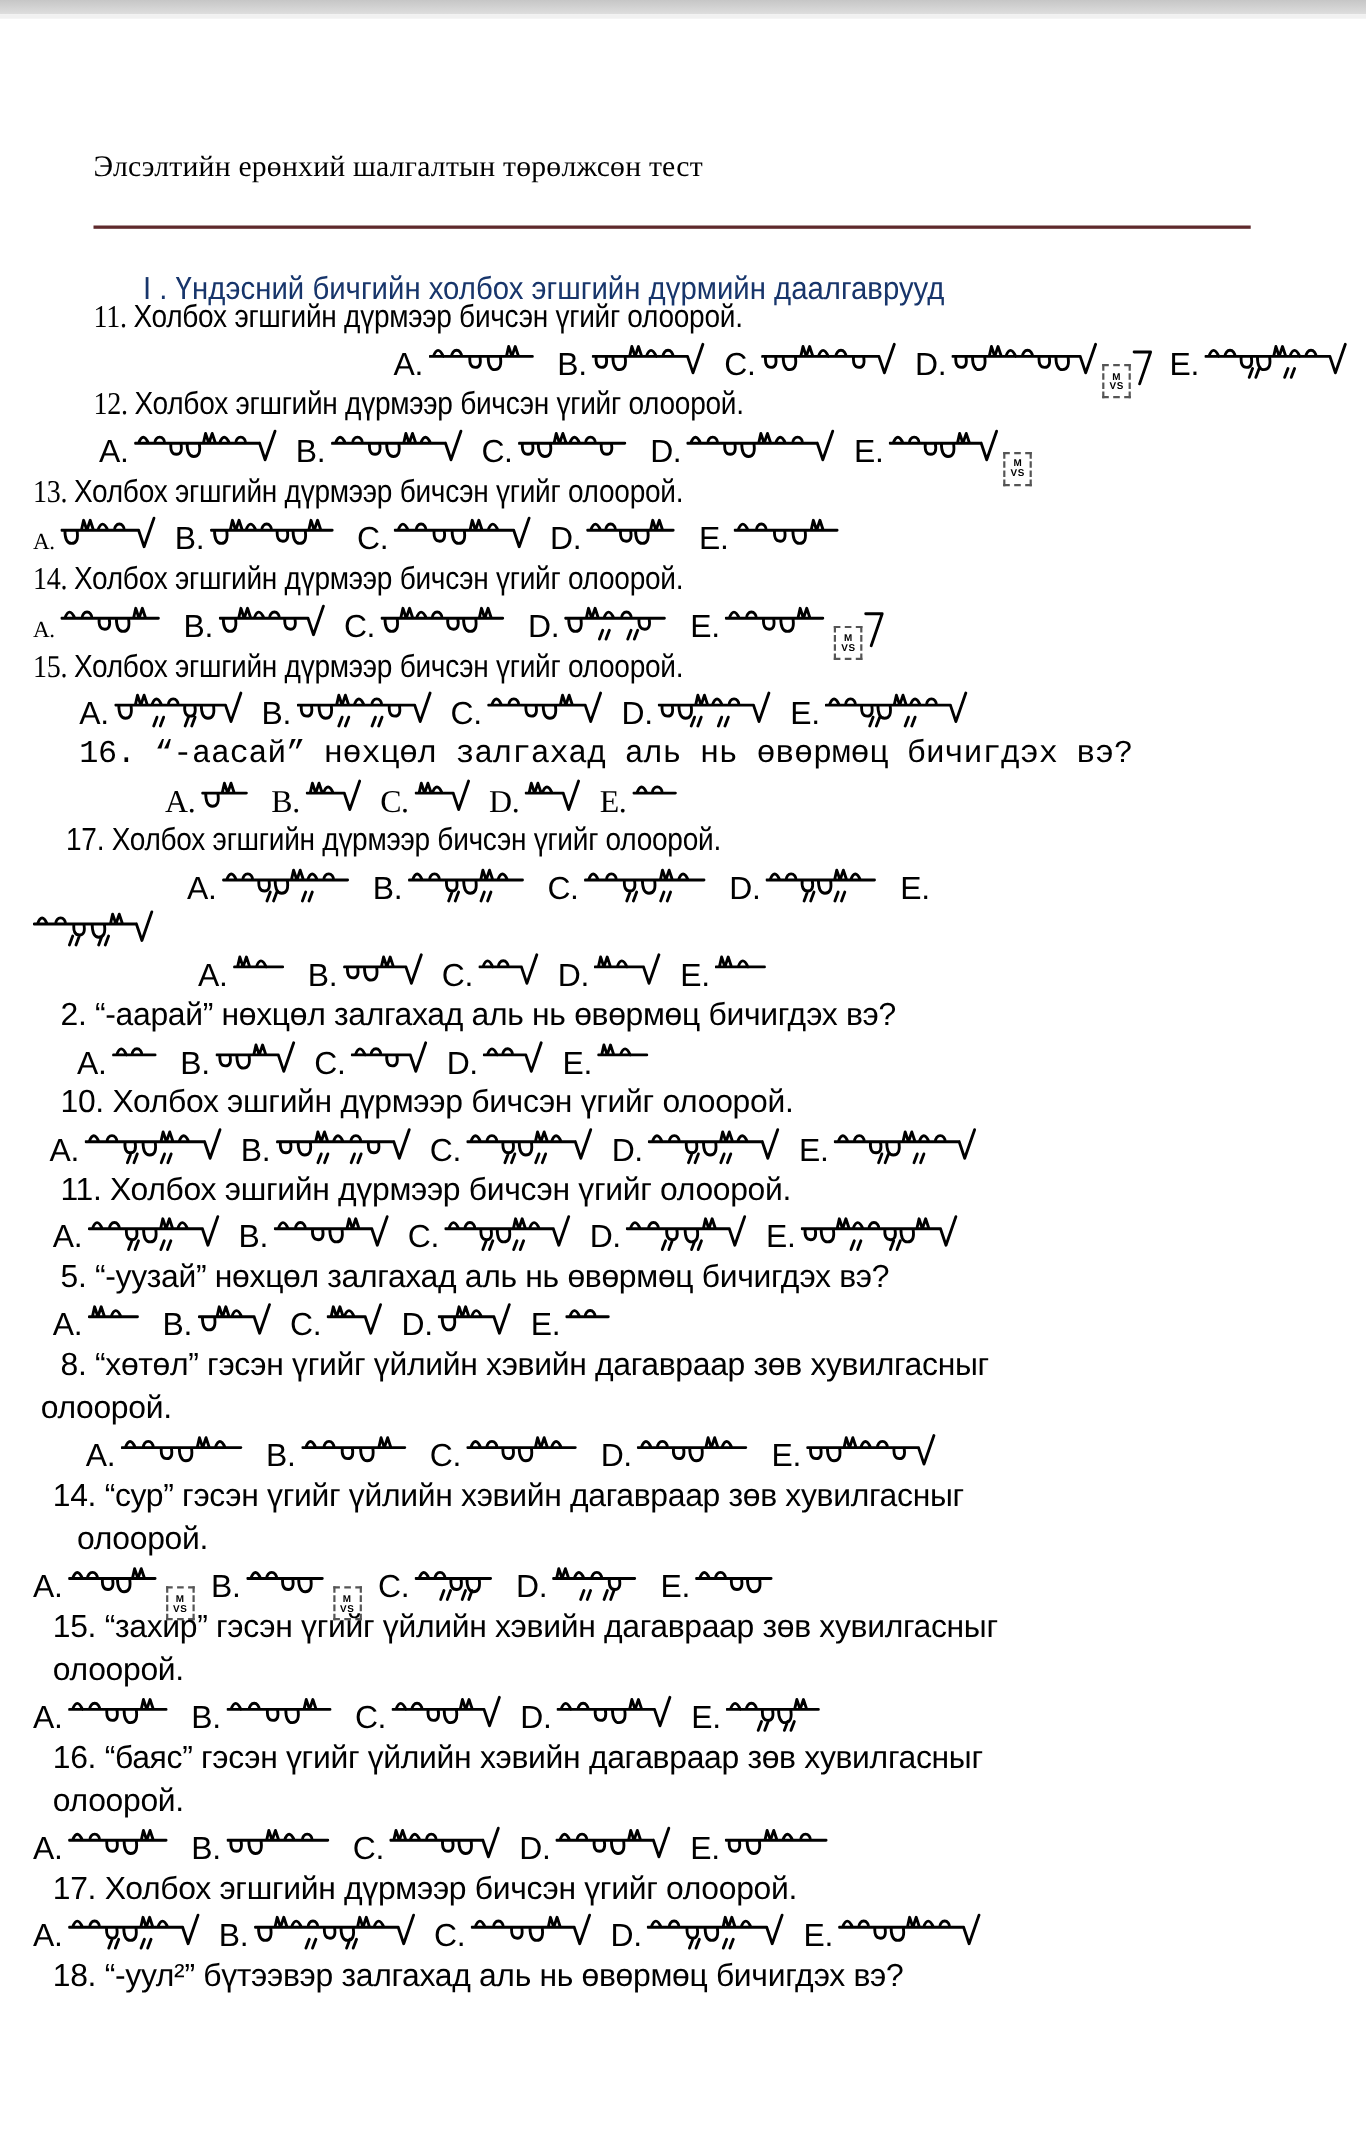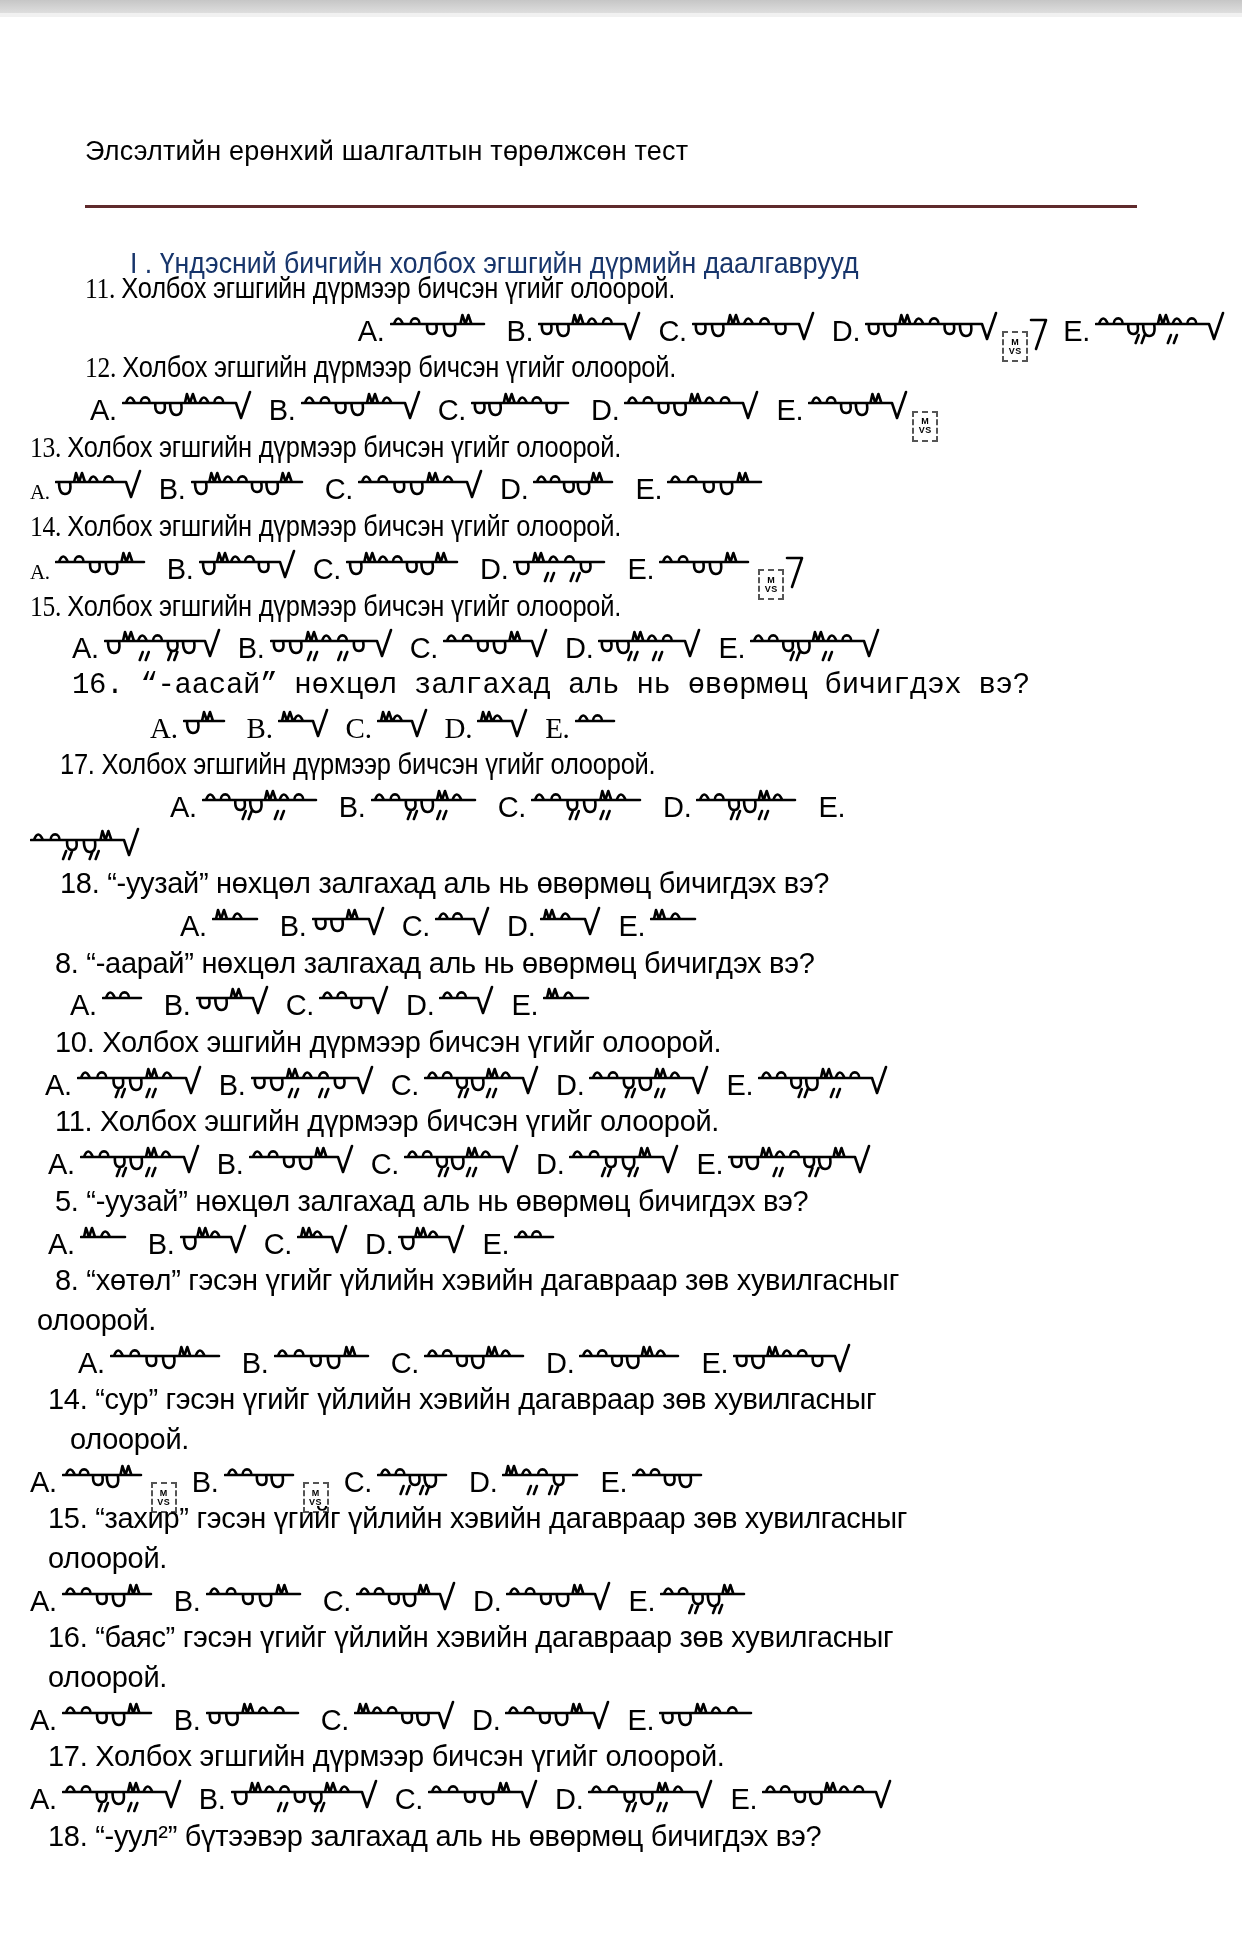"Элсэлтийн ерөнхий шалгалтын төрөлжсөн" #header { font-family: Liberation Sans, sans-serif -> Liberation Serif, serif }
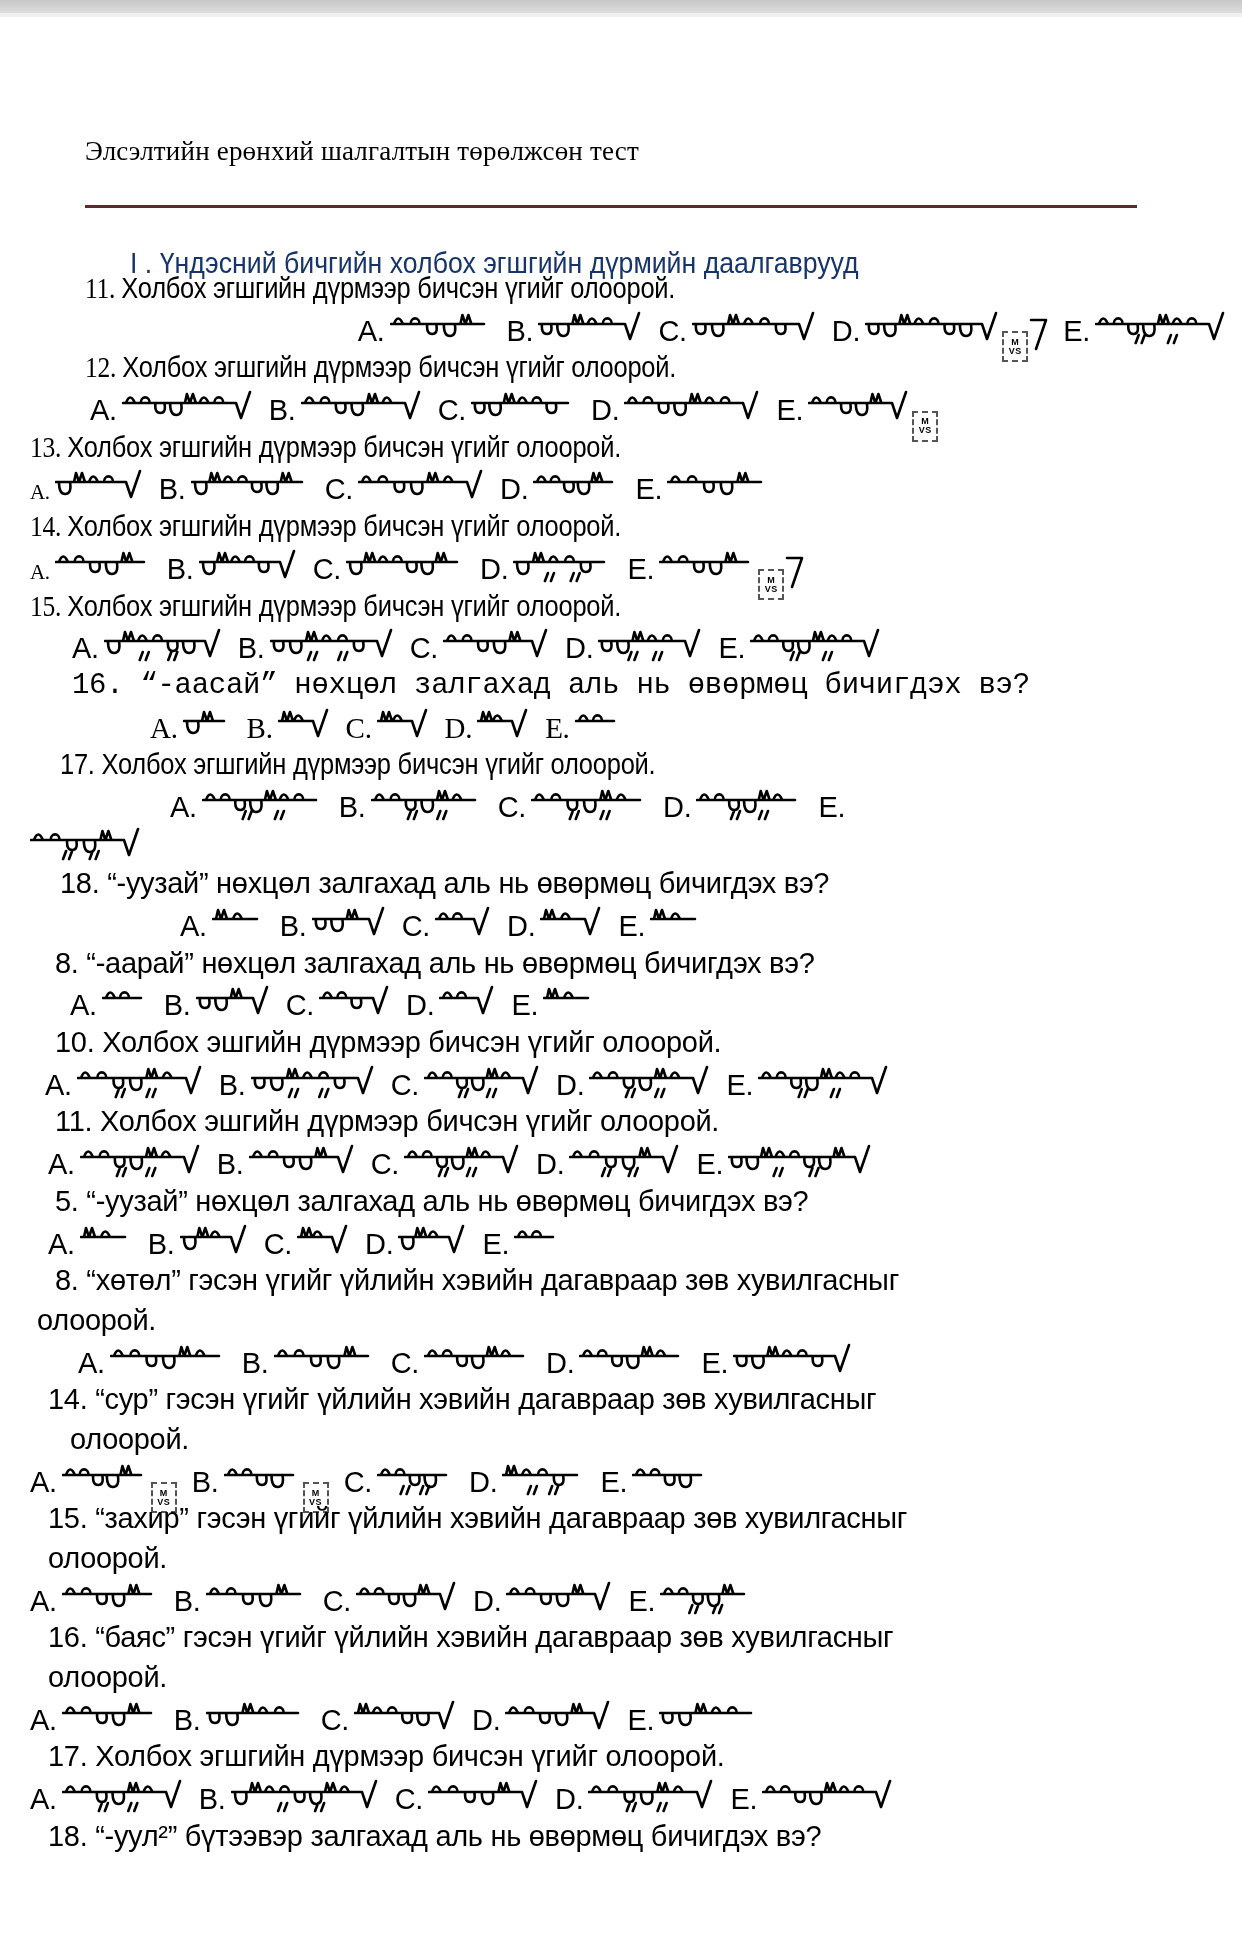"18. “-уузай” нөхцөл залгахад аль" div.line { html: <div>18. “-уузай” нөхцөл залгахад аль нь өвөрмөц бичигдэх вэ?</div> -> none }
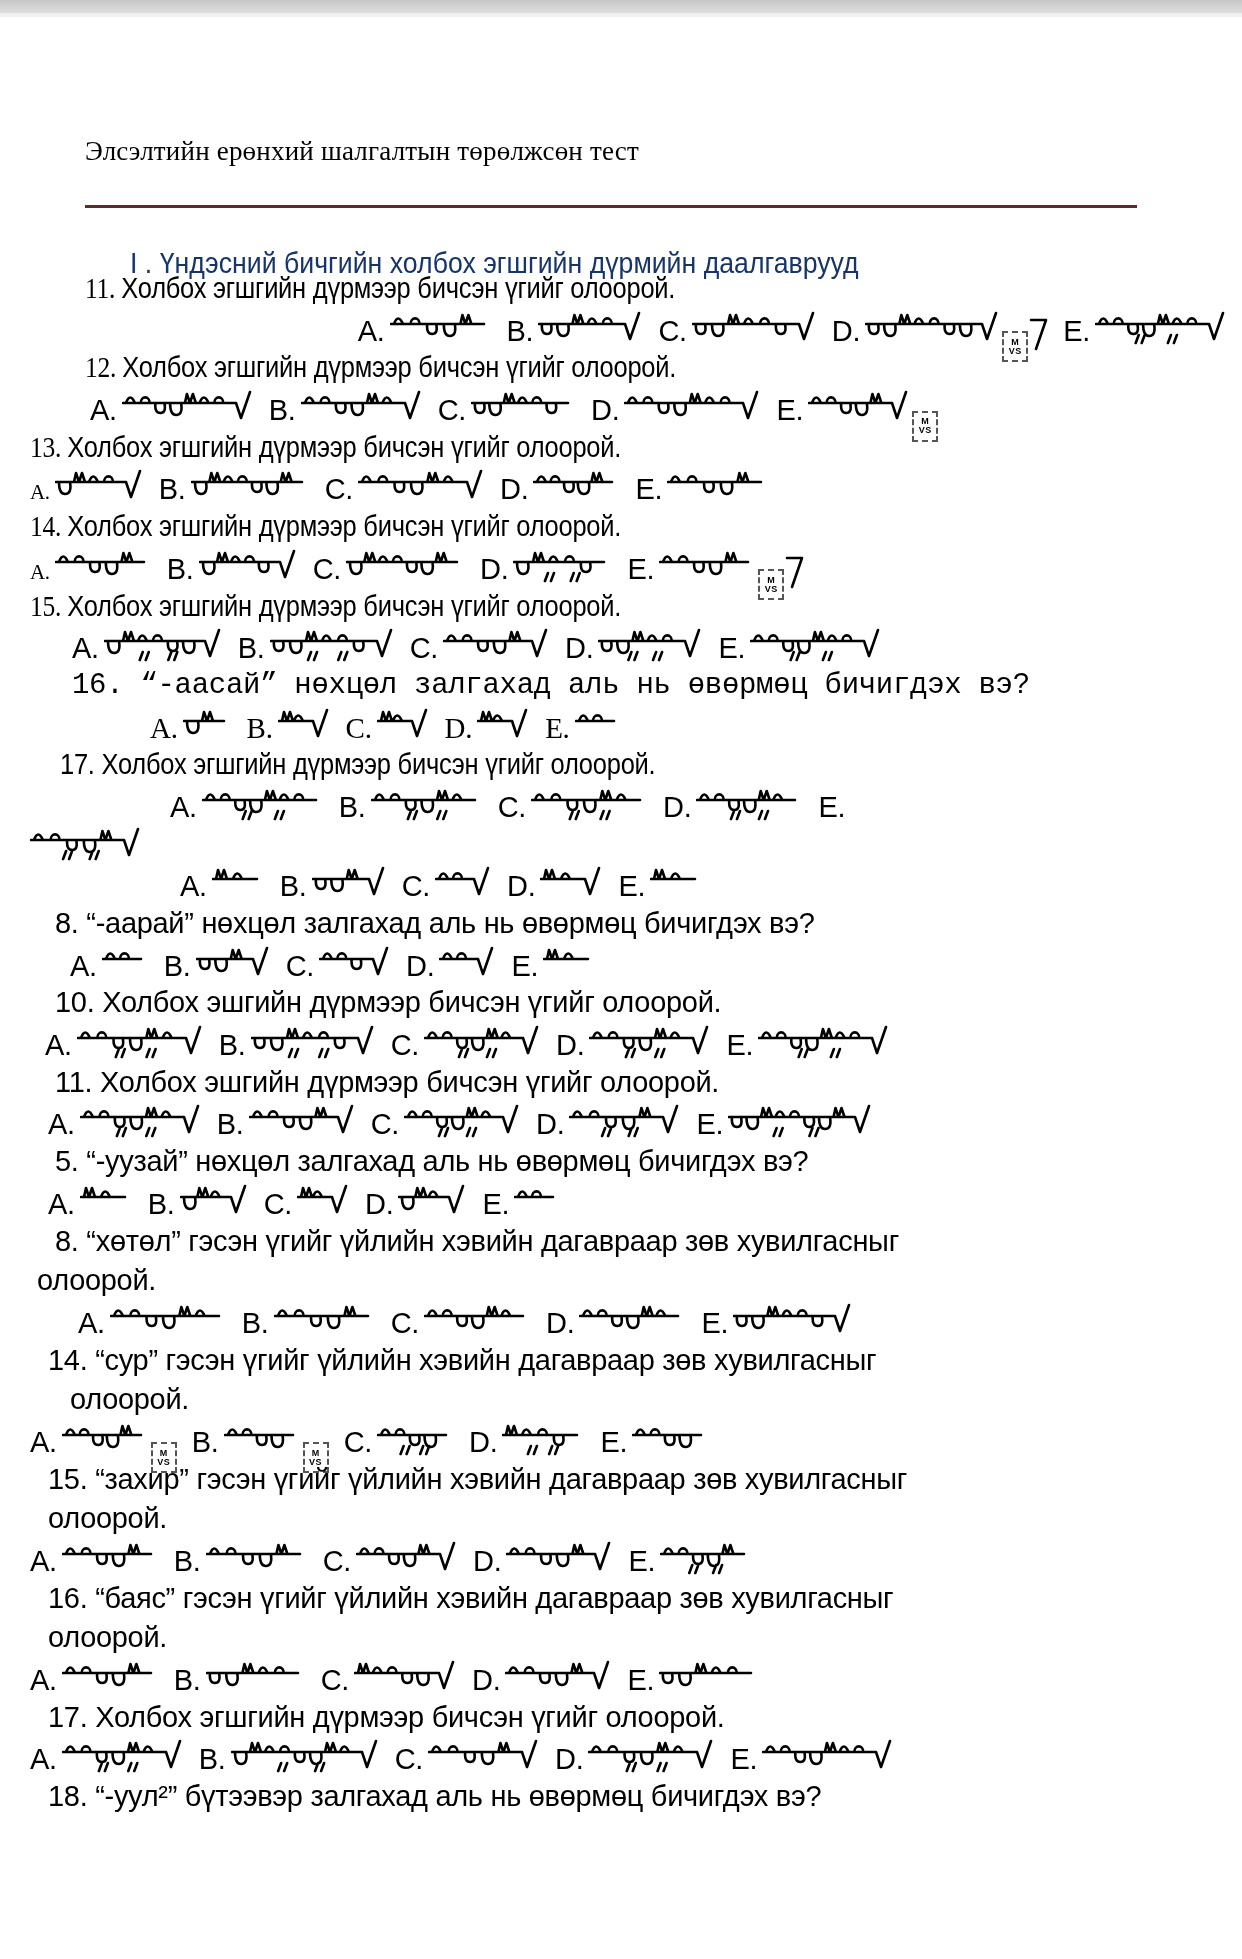"8. “-аарай” нөхцөл залгахад аль" div.line { text: 8 -> 2 }
